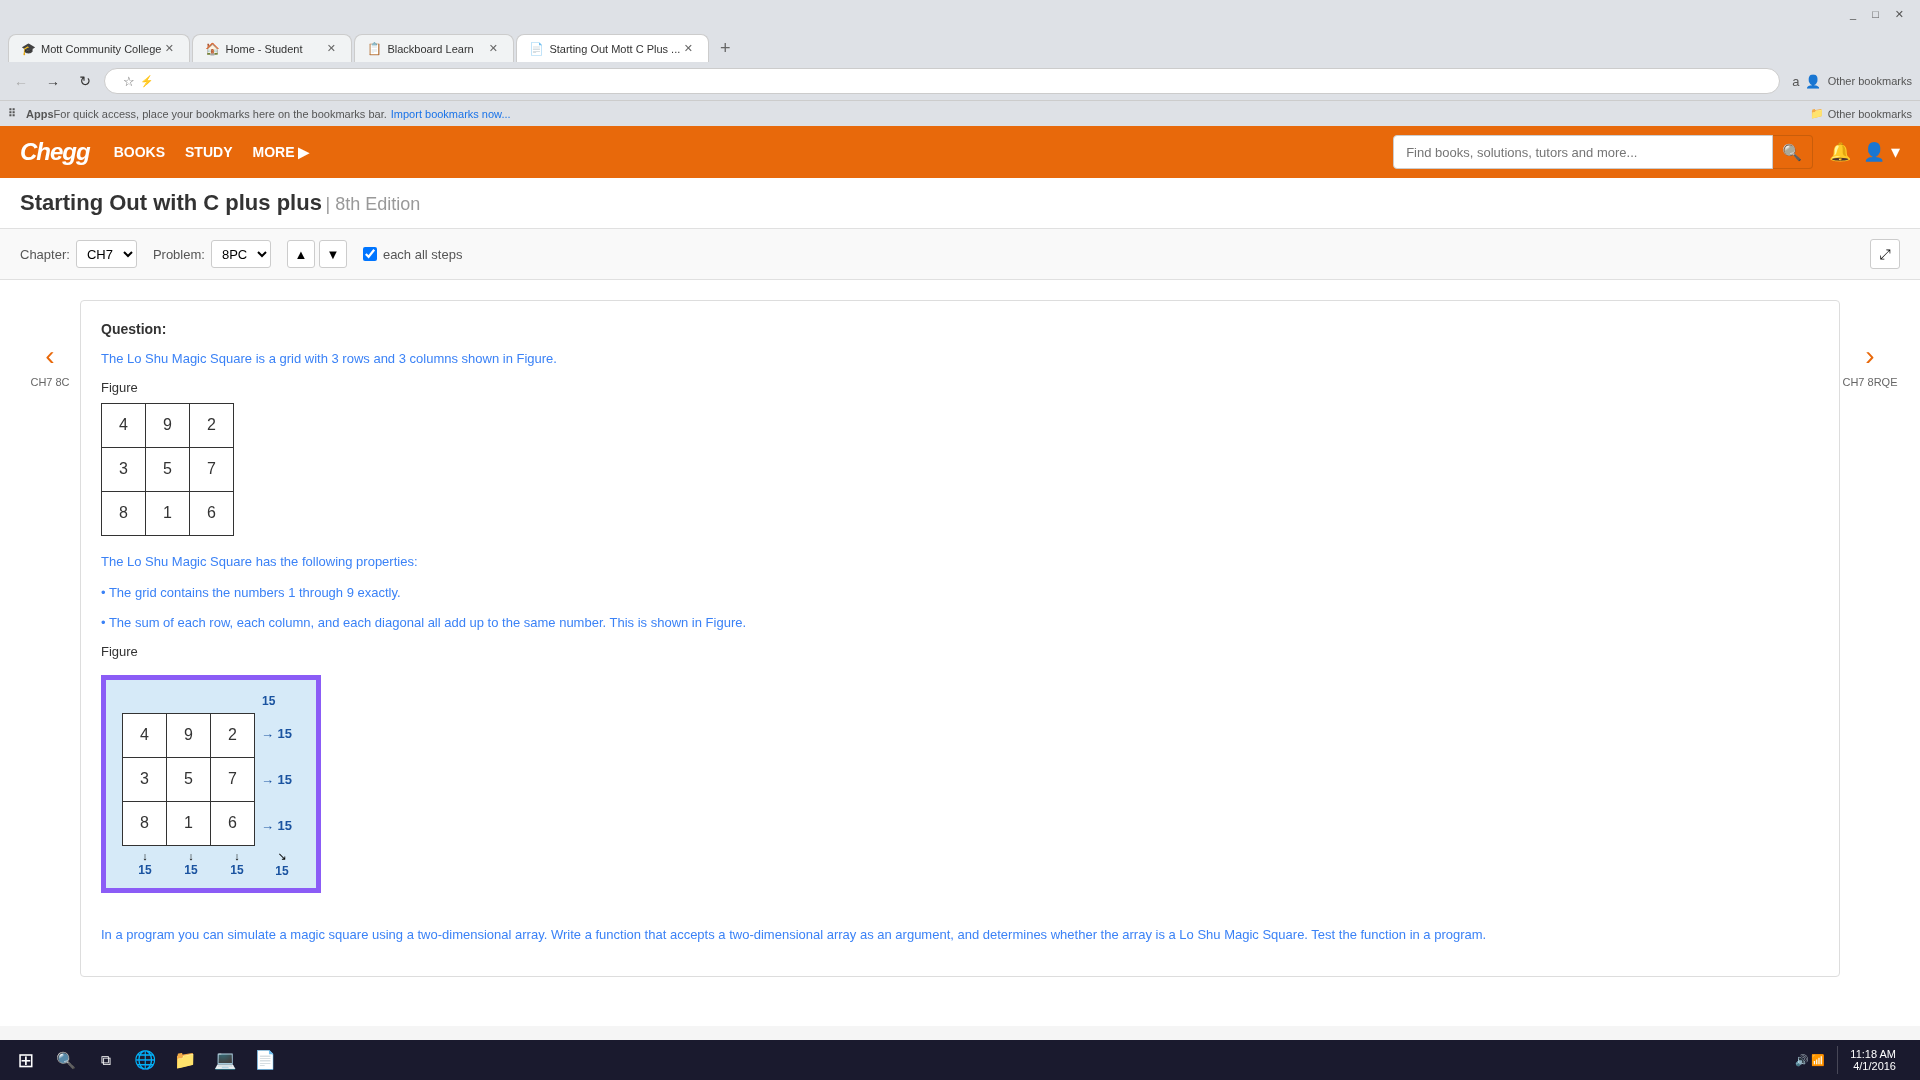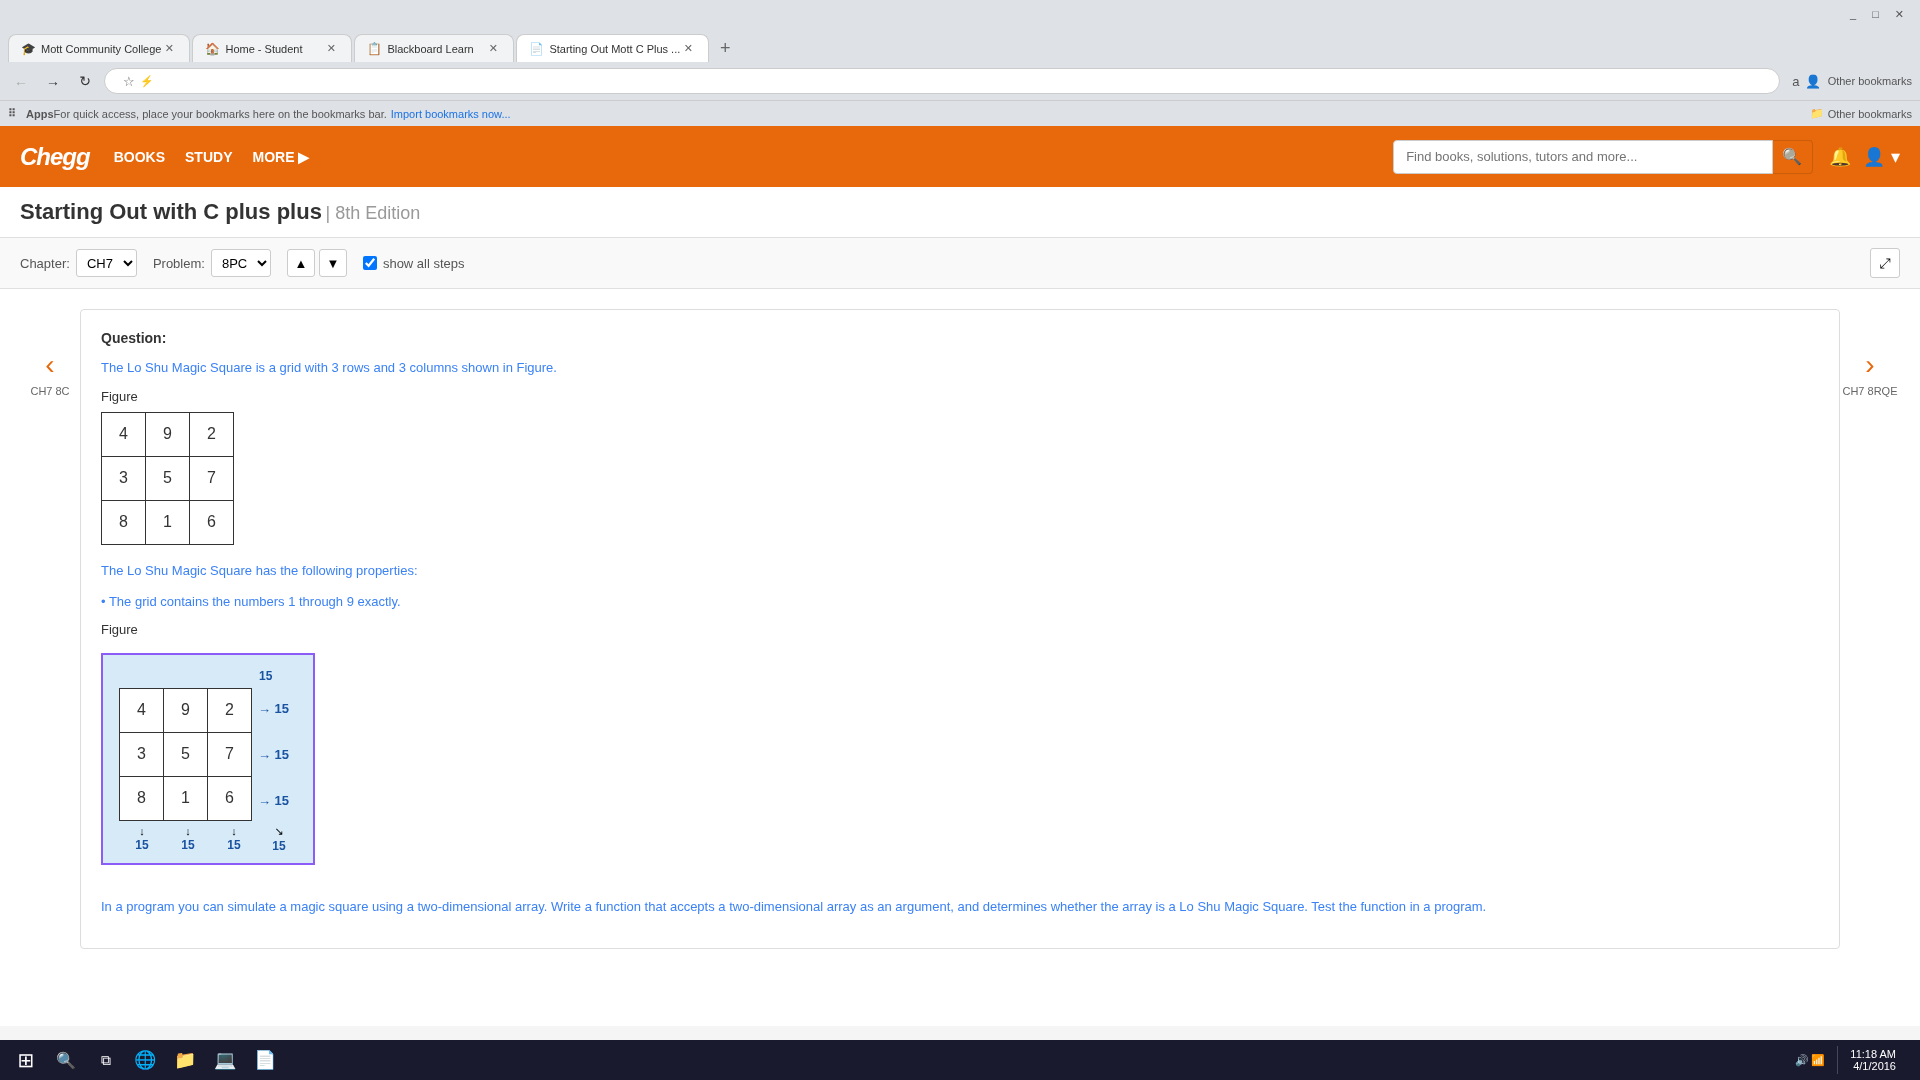"Chegg" .chegg-header { height: 61px -> 52px }
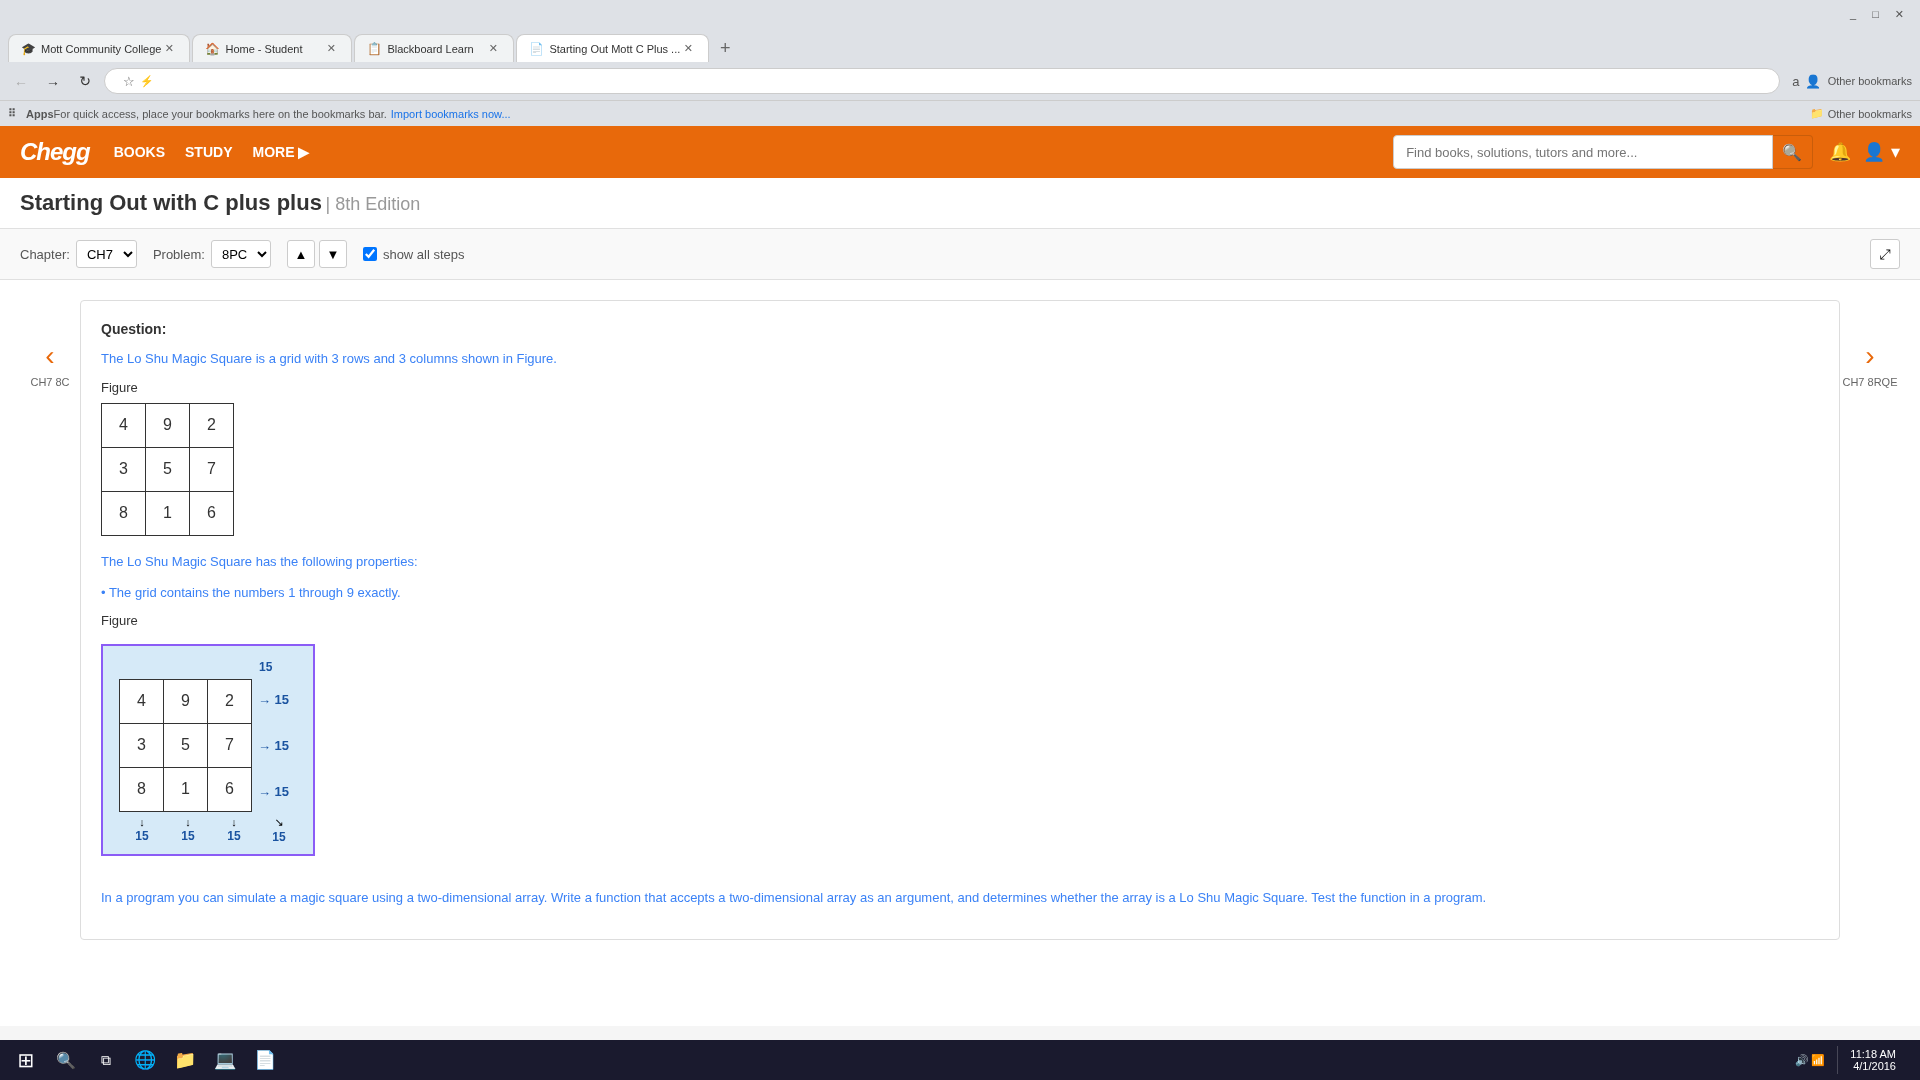"show all steps" span { text: show -> each }
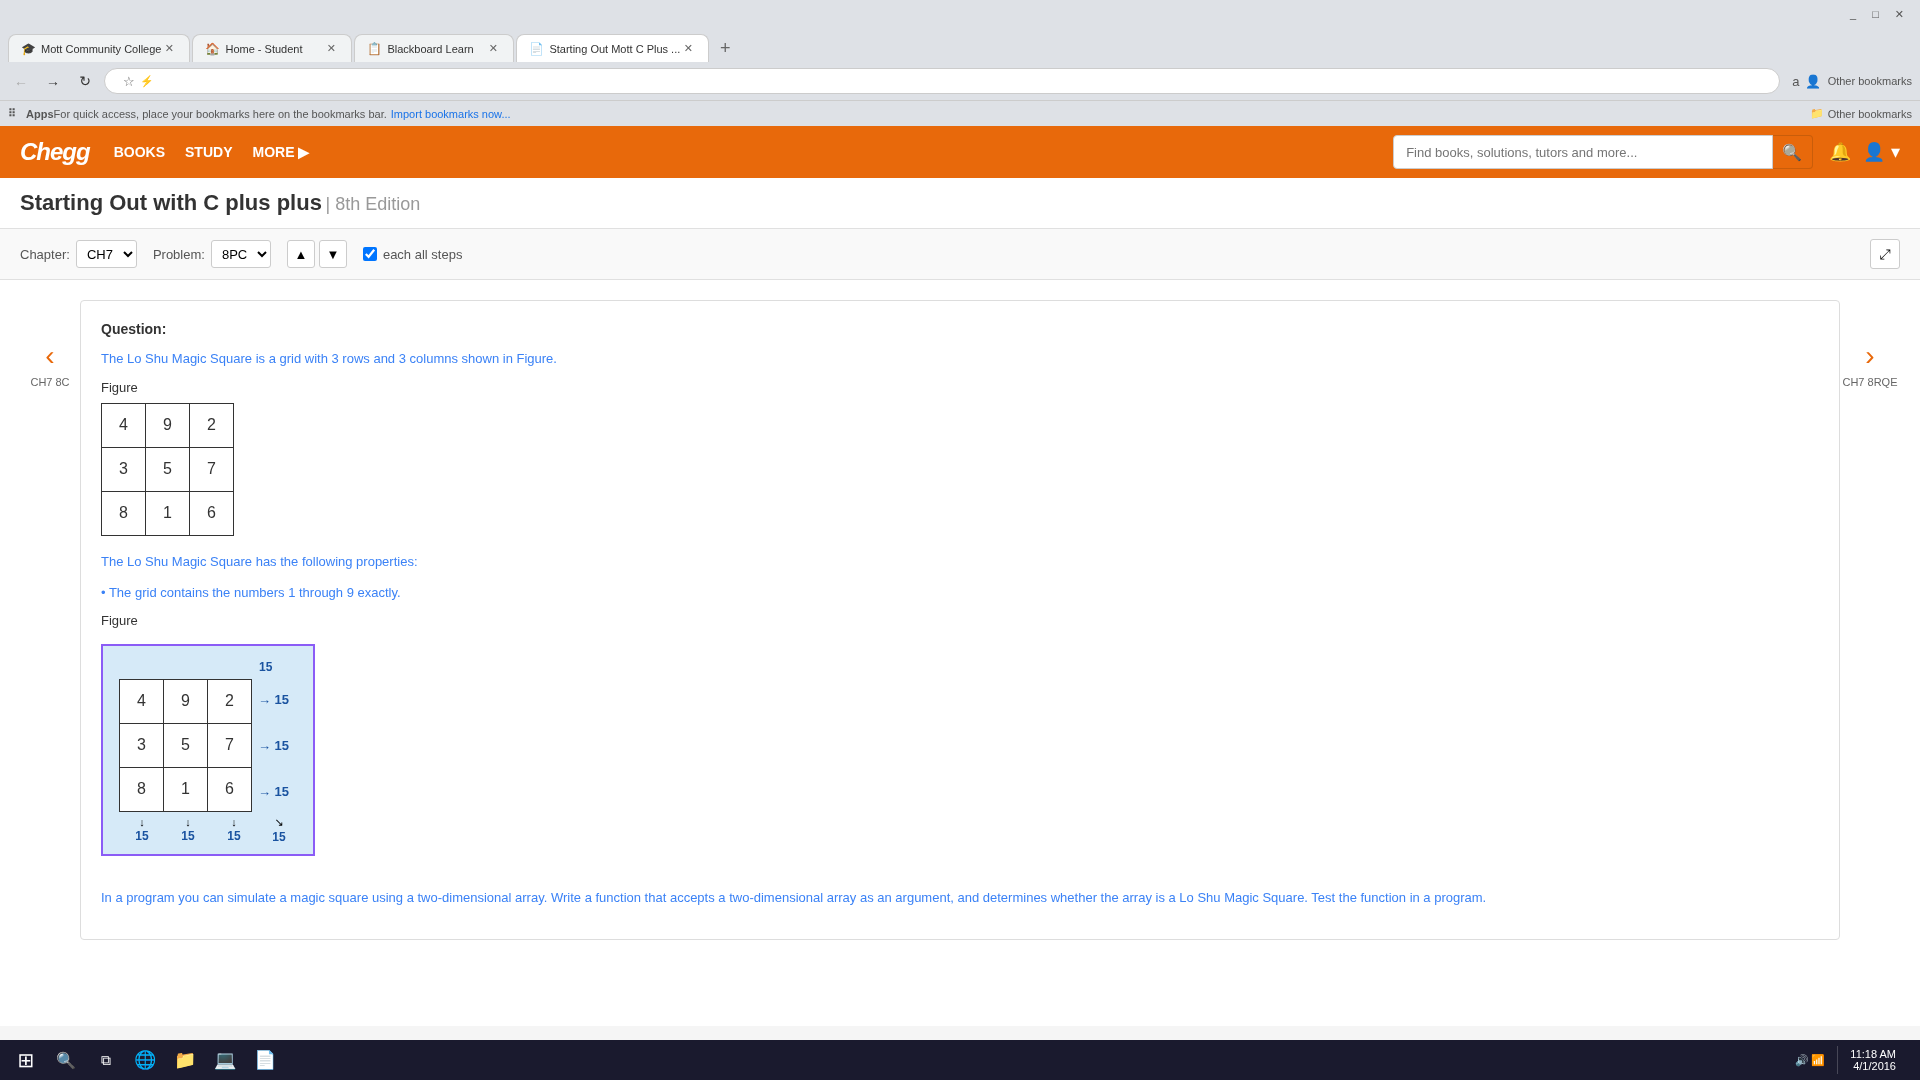"• The sum of each" p.question-text { html: none -> <p>• The sum of each row, each column, and each diagonal all add up to the same number. This is shown in Figure.</p> }
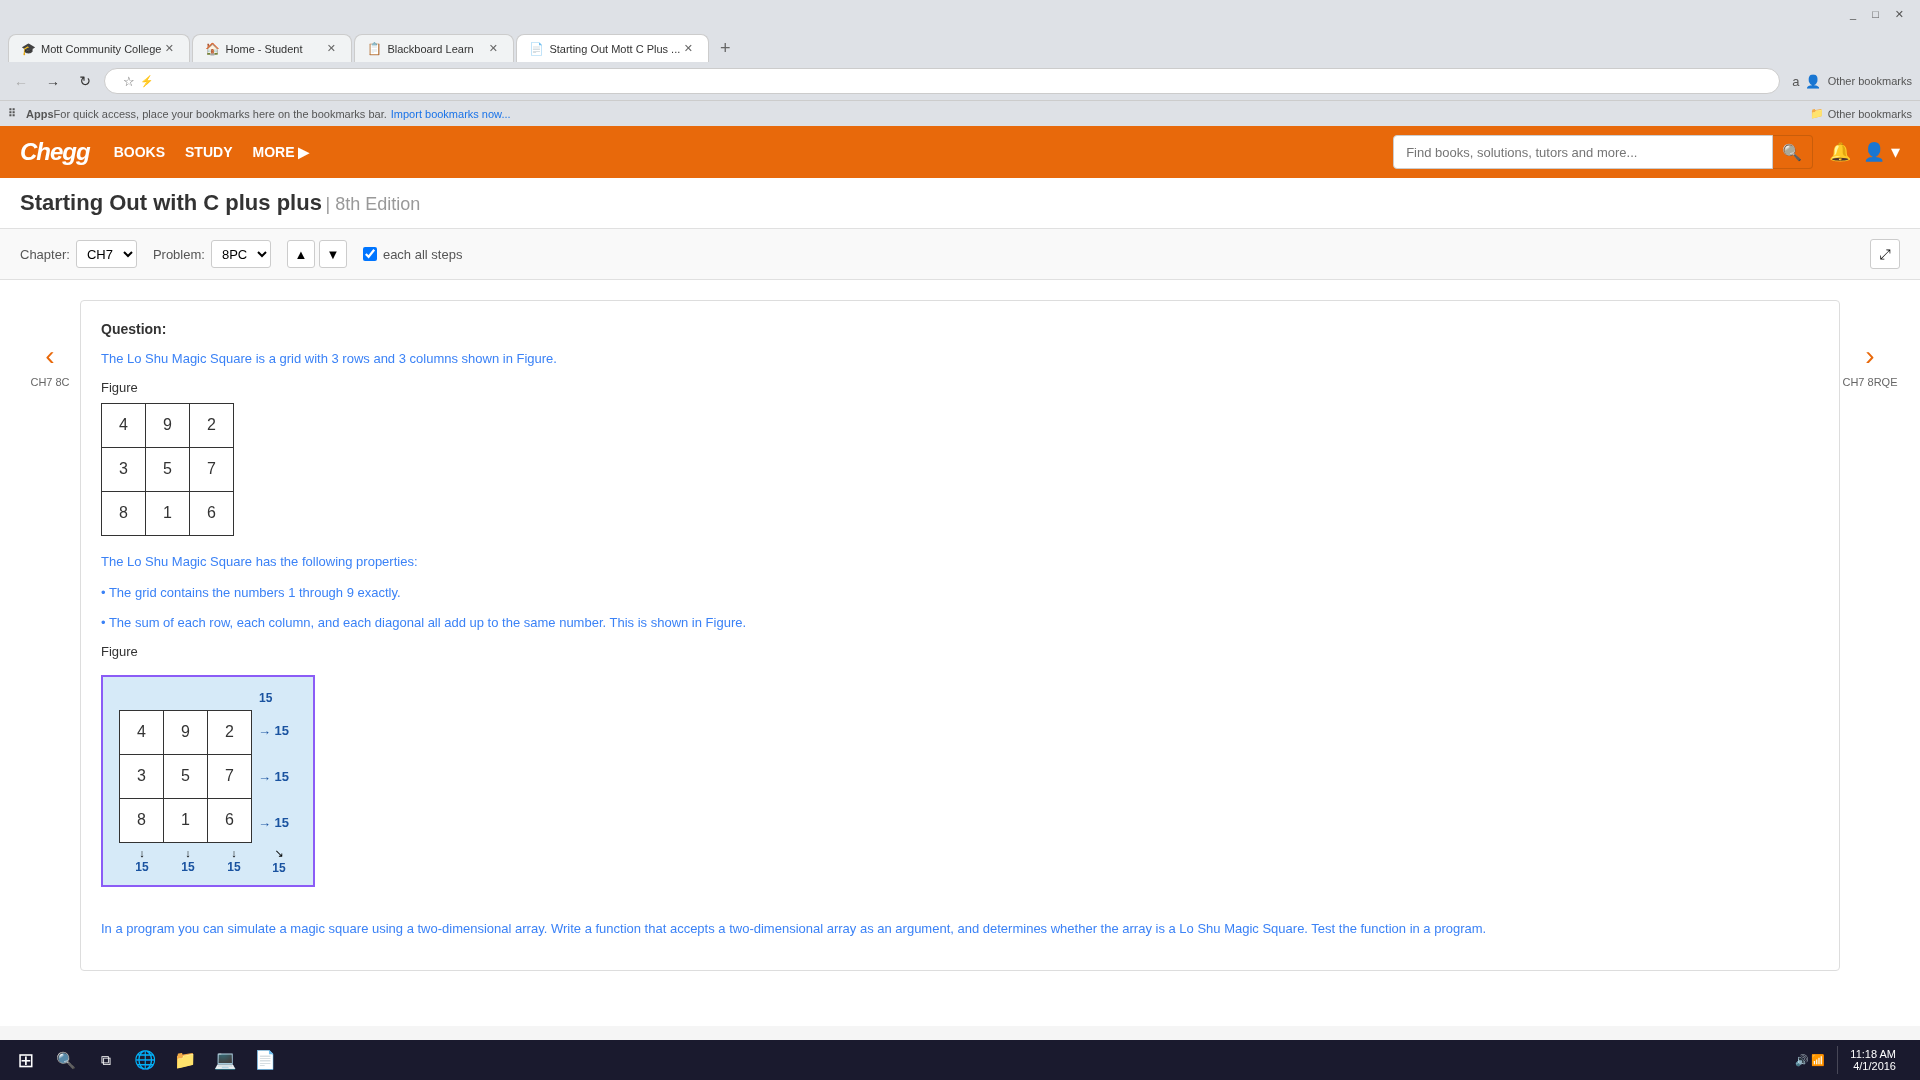"15" .figure2-container { border: 2px solid #8b5cf6 -> 5px solid #8b5cf6 }
